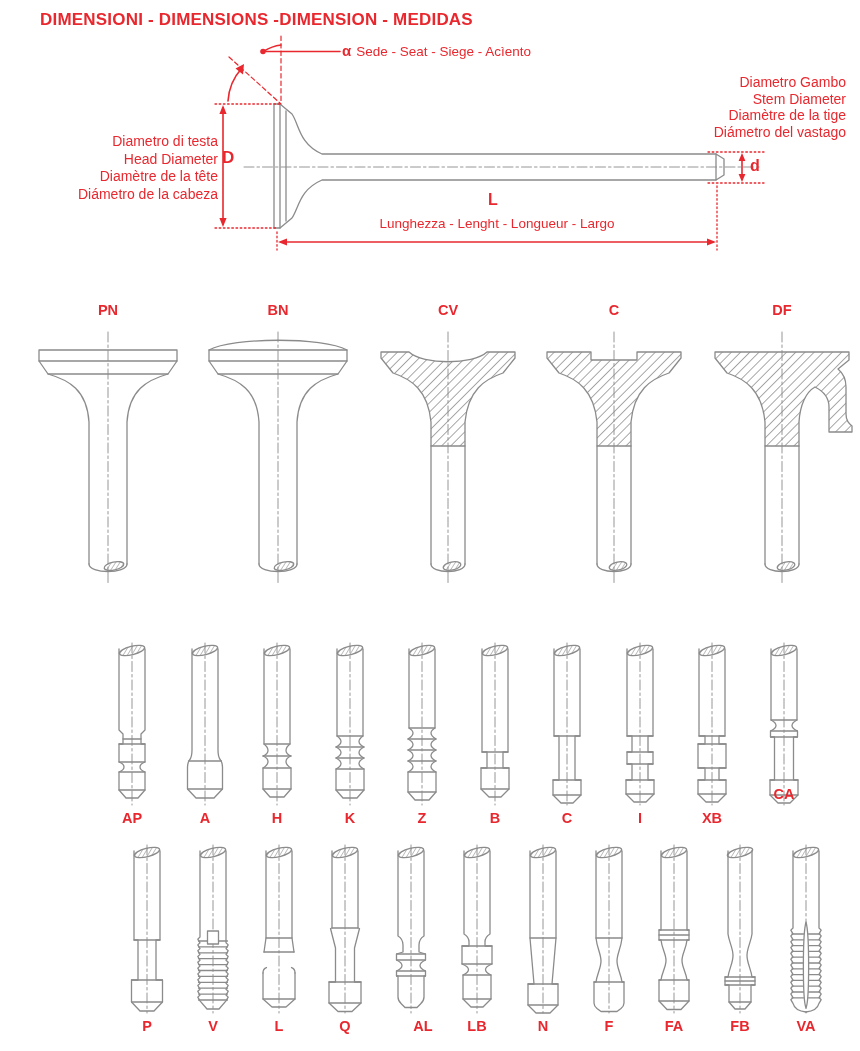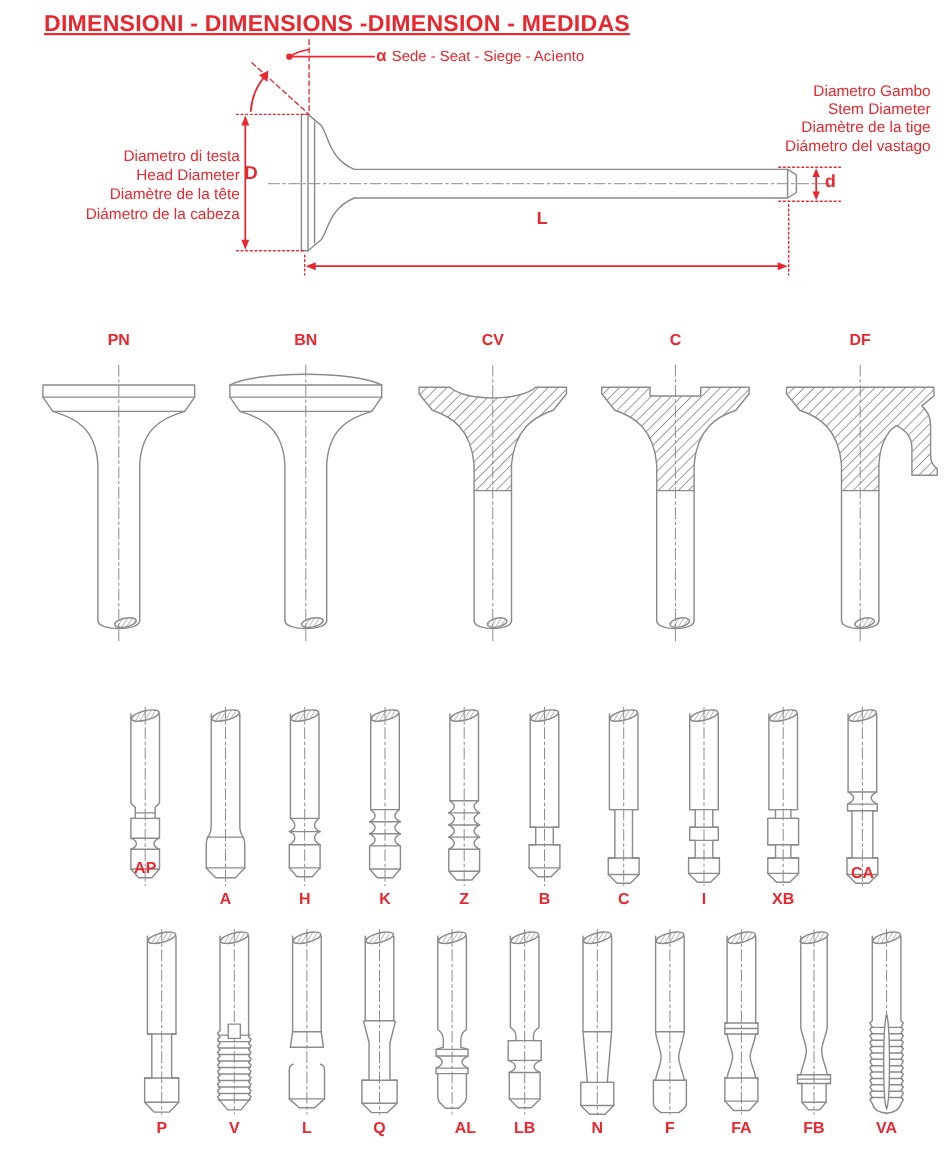"DIMENSIONI - DIMENSIONS -DIMENSION -" .title { font-size: 21px -> 17px; text-decoration: underline -> none }
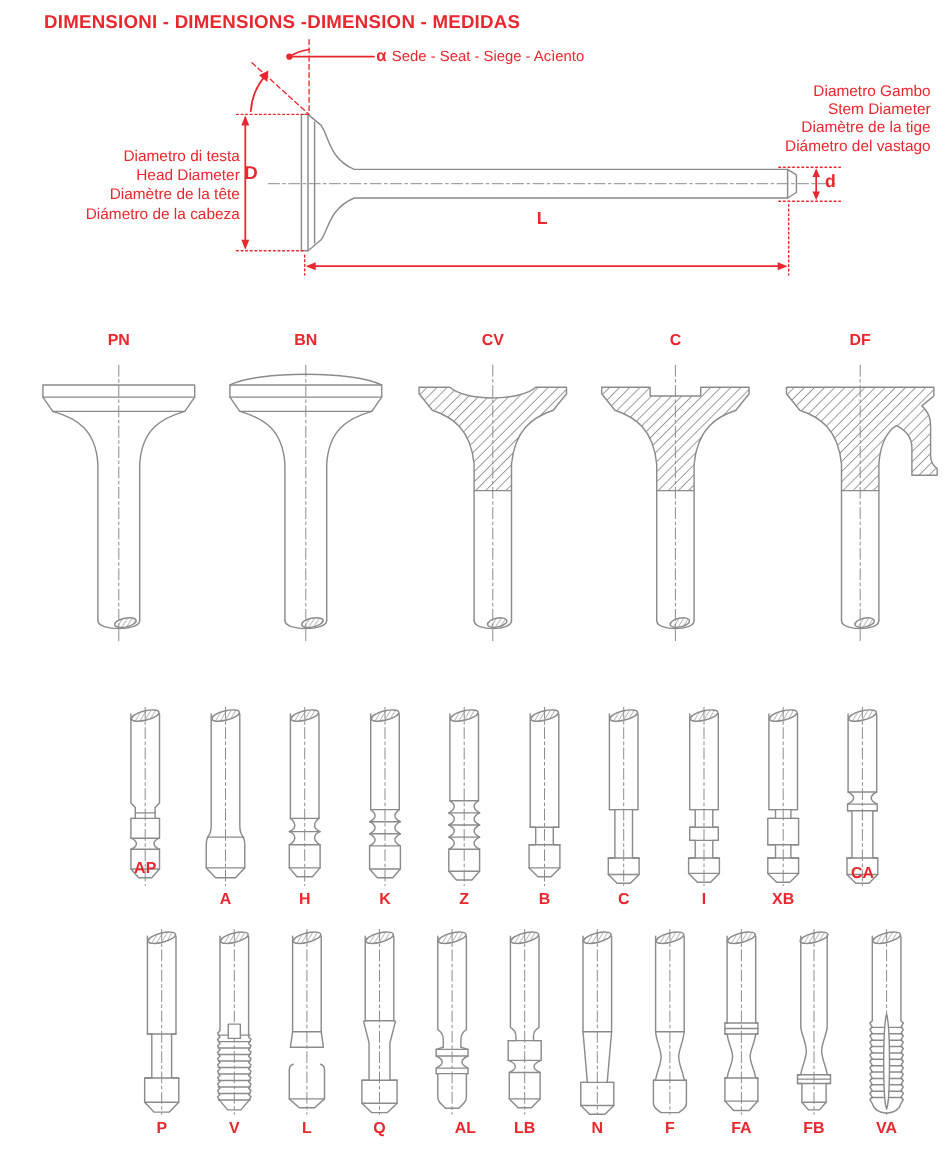"Lunghezza - Lenght - Longueur" div.dimblock { html: none -> <div>Lunghezza - Lenght - Longueur - Largo</div> }
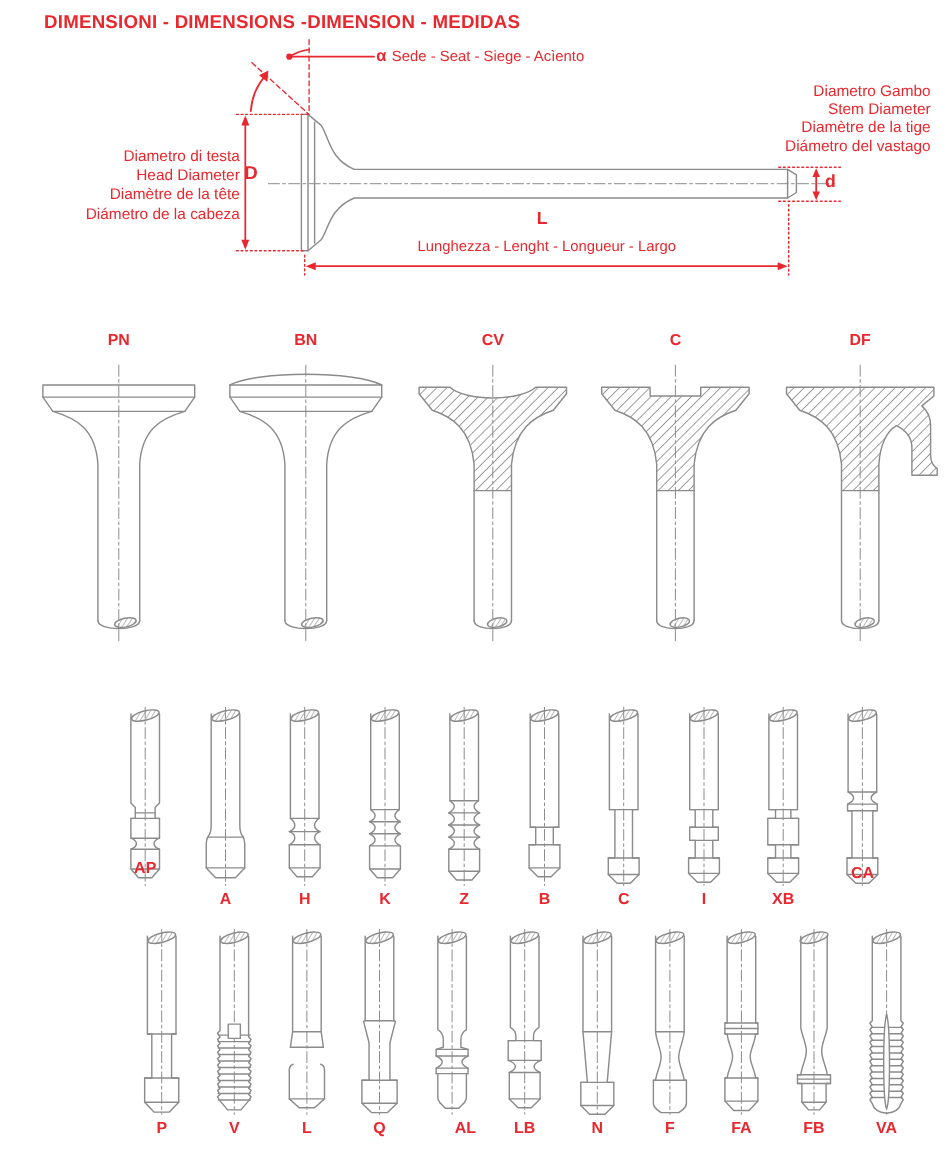"AP" div.code { top: 782px -> 810px }
